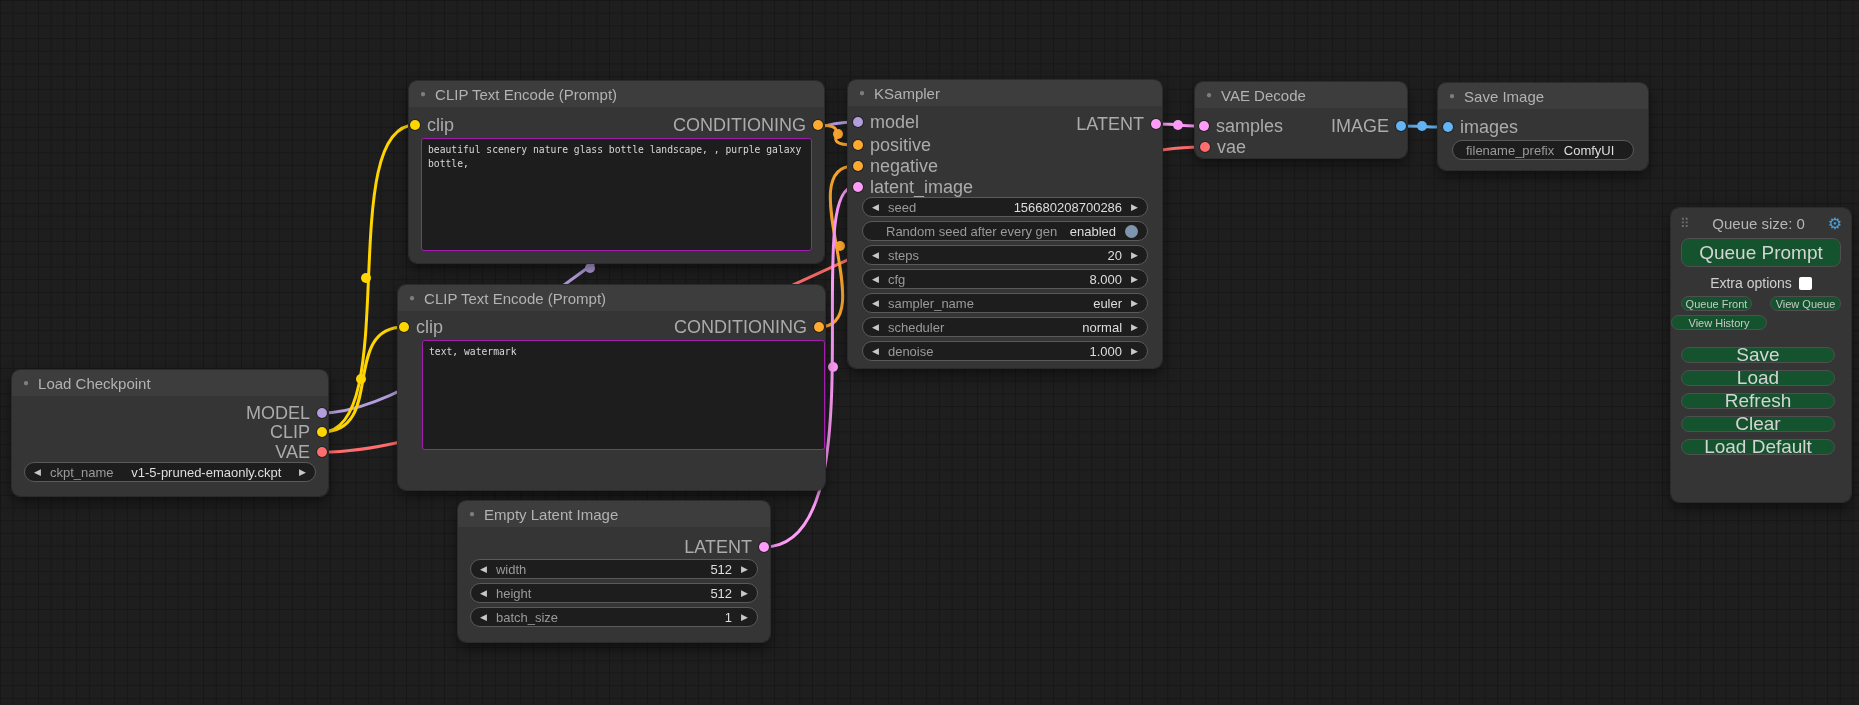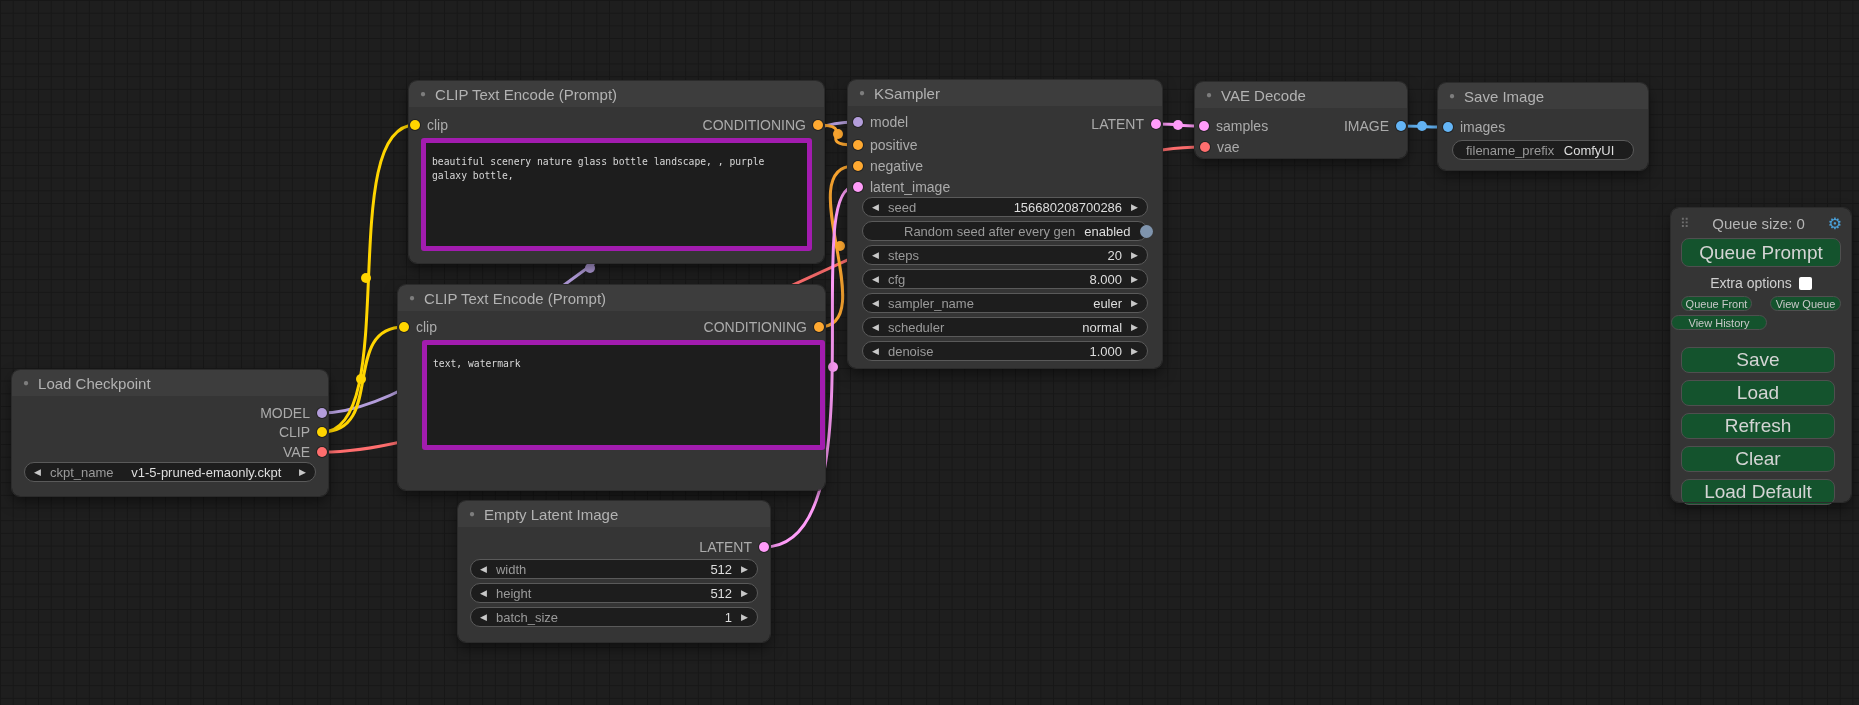"clip" .port { font-size: 14px -> 18px }
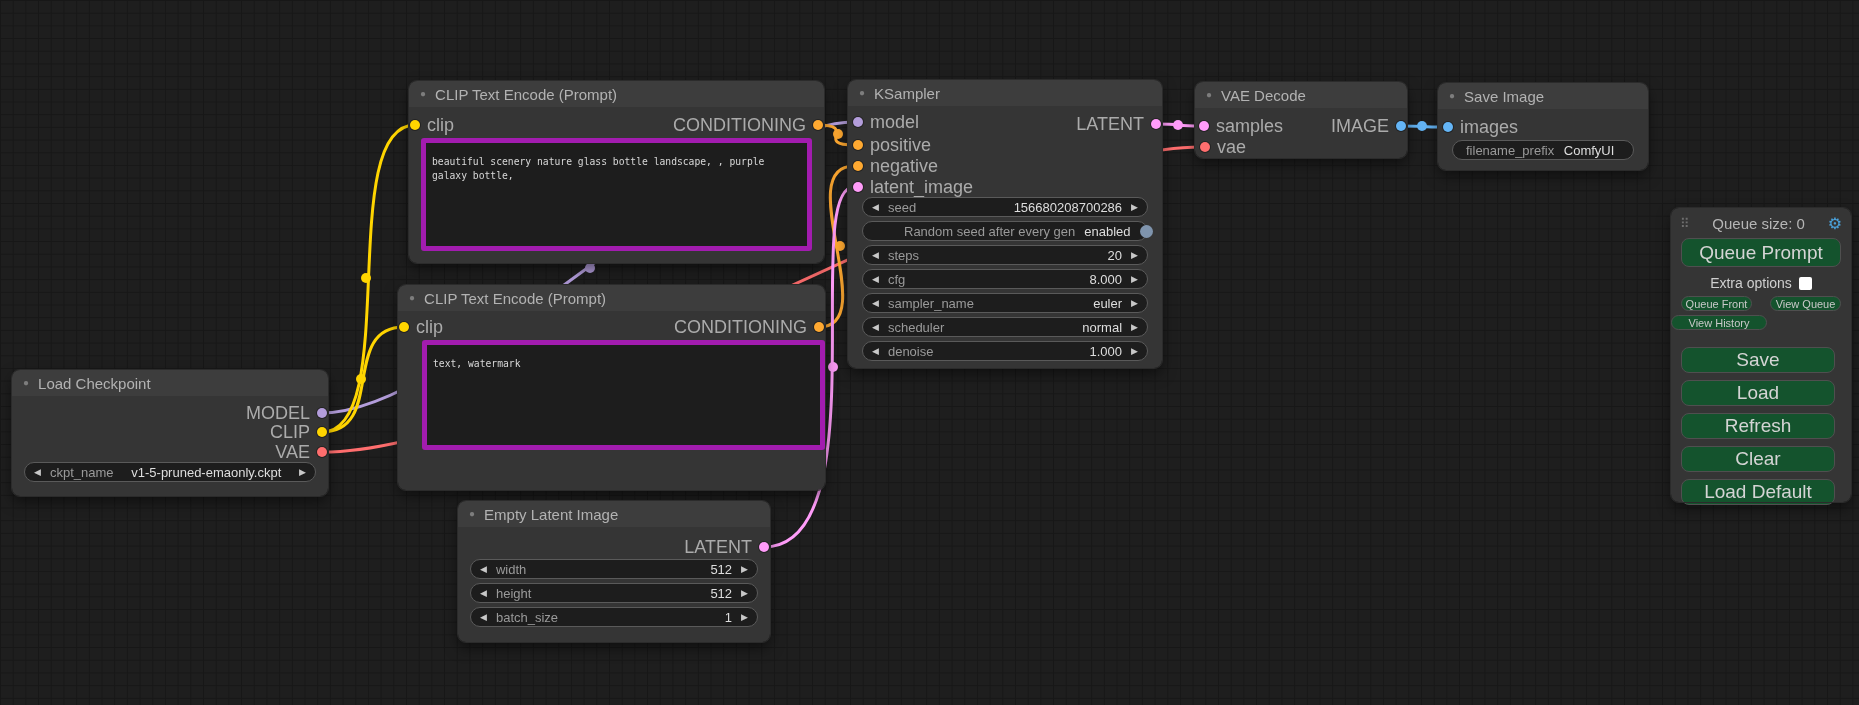"beautiful scenery nature glass bottle" .prompt { border: 5px solid #a21caf -> 1px solid #a21caf; padding: 12px 6px -> 4px 6px }
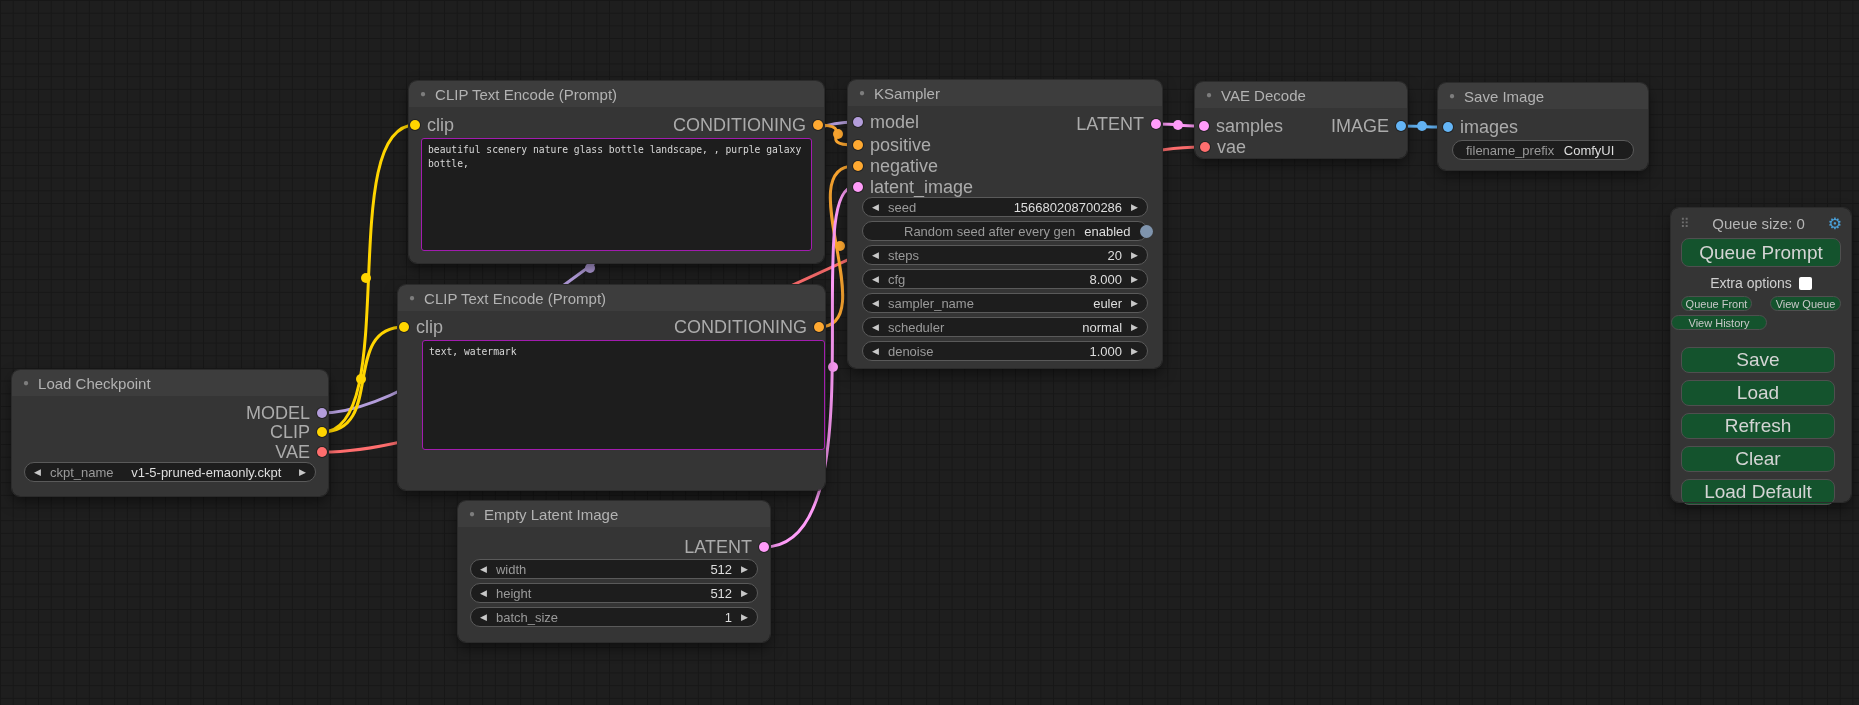"Random seed after every gen" span.wlabel { margin-left: 32px -> 14px }
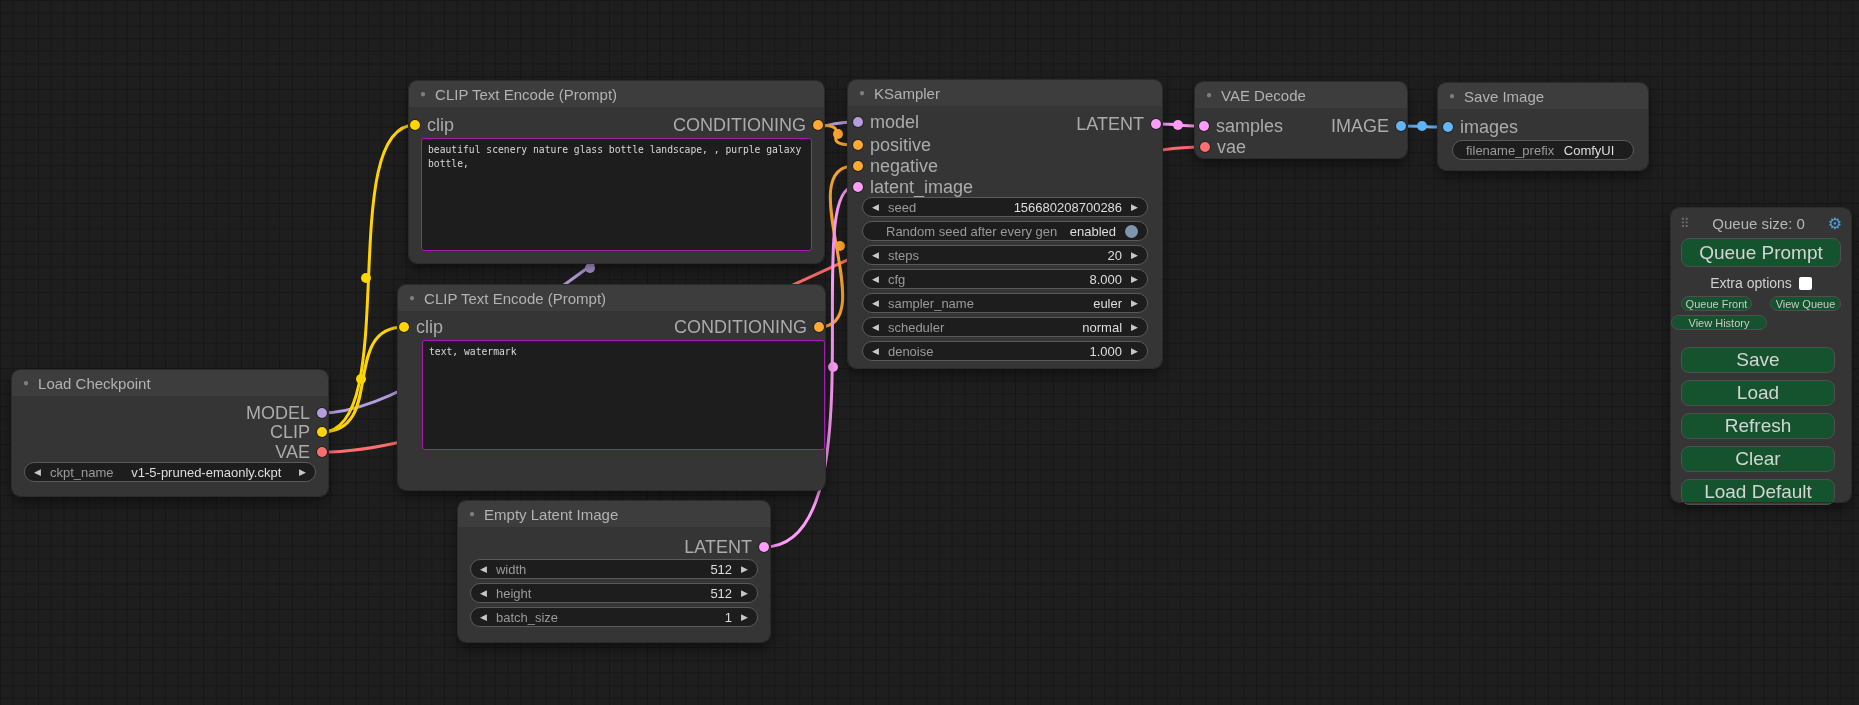"Save" .btn.big { height: 26px -> 16px }
